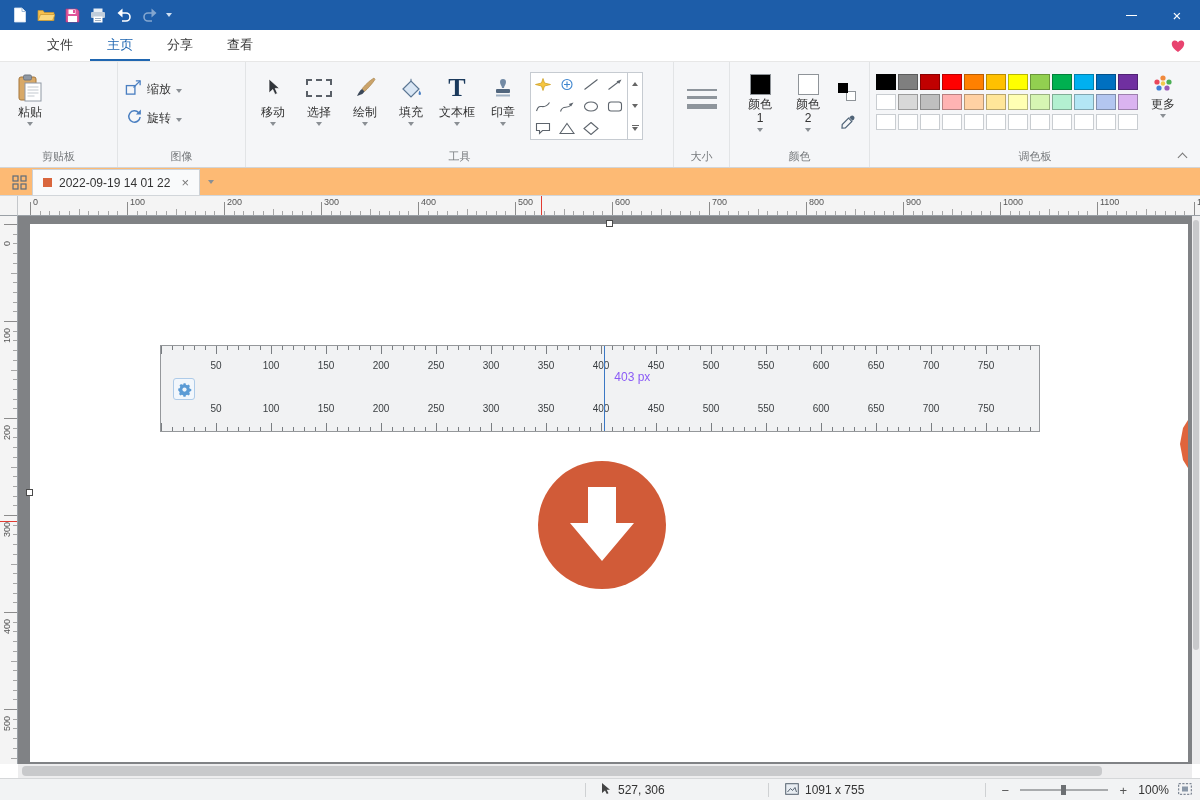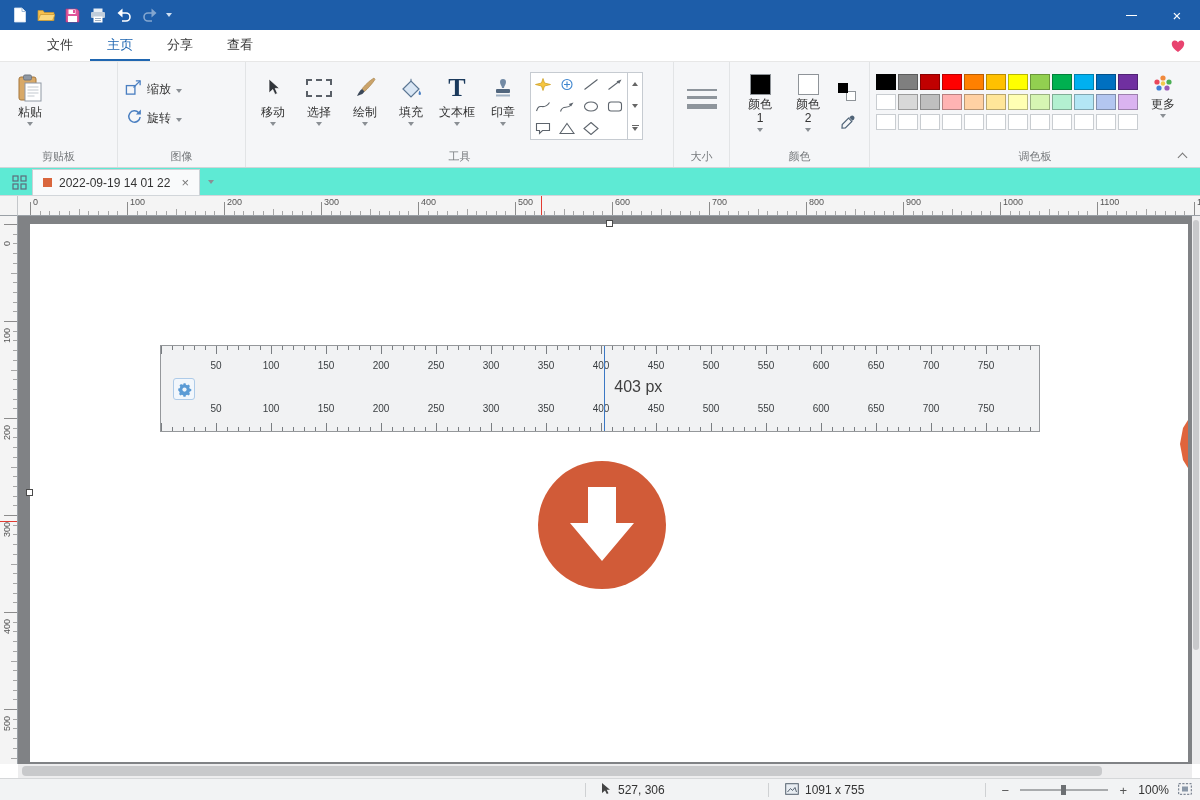"2022-09-19 14 01 22" .tabbar { background: #5eead4 -> #fdba74 }
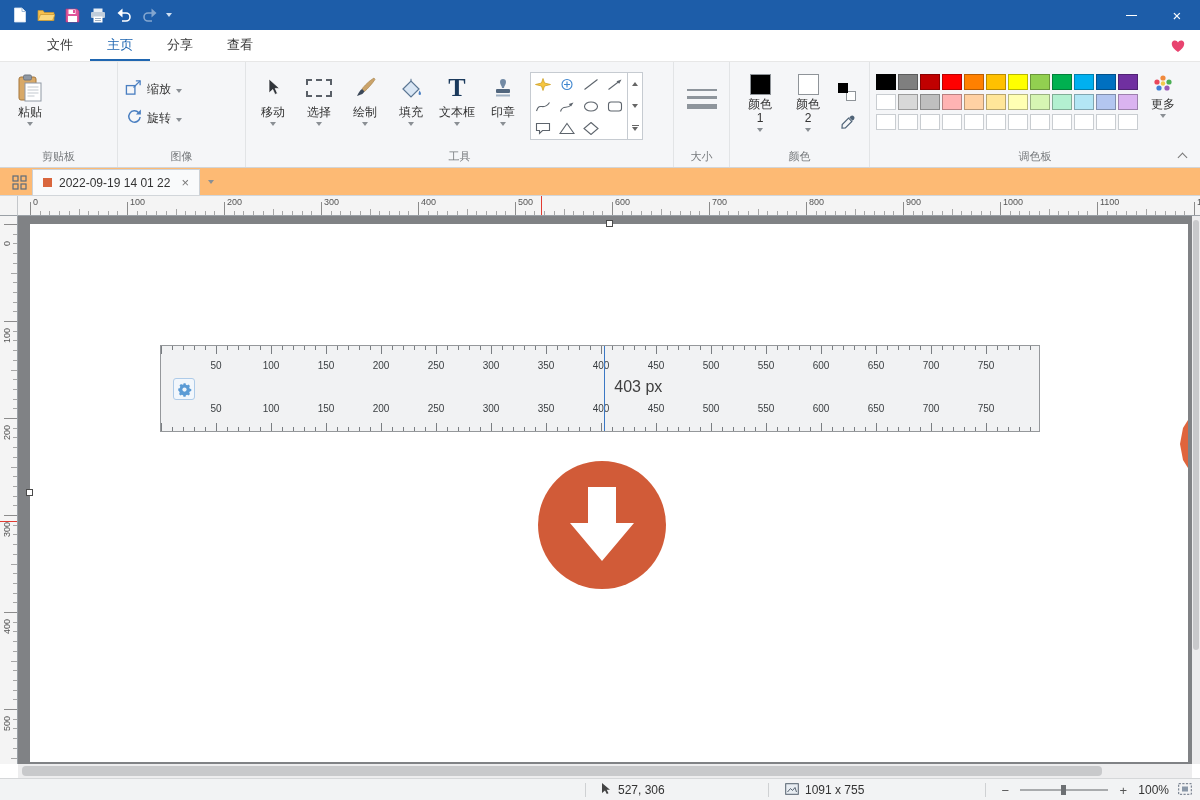"403 px" .wvalue { color: #404040 -> #8b5cf6; font-size: 16px -> 12px; top: 32px -> 24px }
